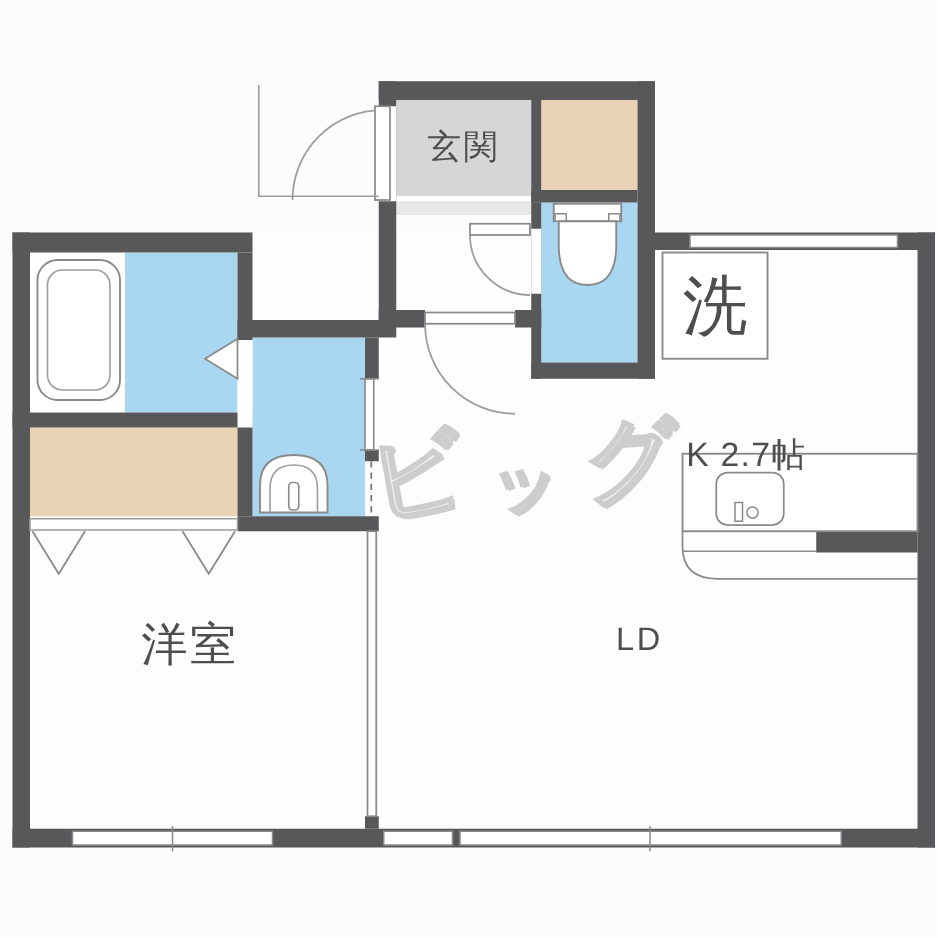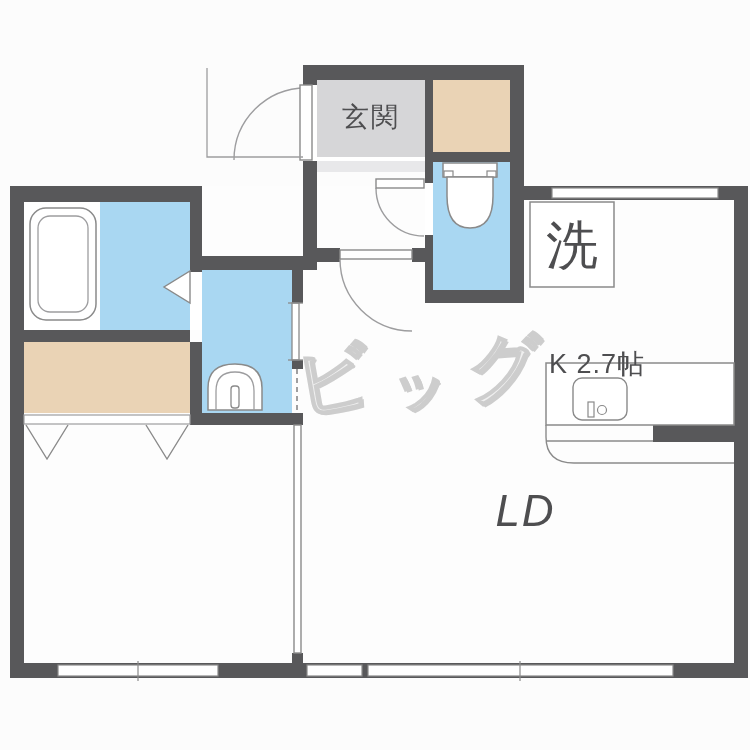"洋室" div { html: none -> <div>洋室</div> }
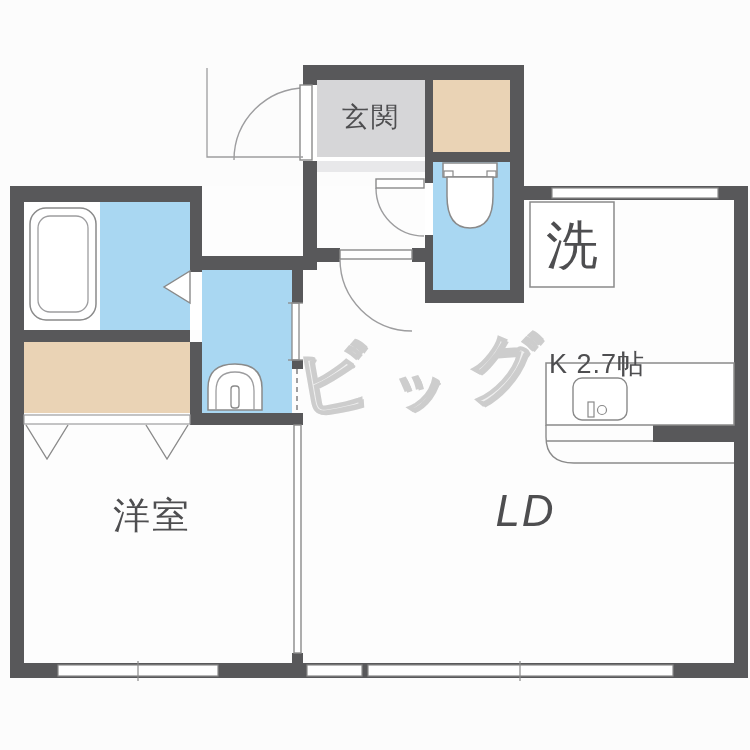"LD" .lbl-ld { font-size: 44px -> 26px; font-style: italic -> none; left: 443px -> 429px }
